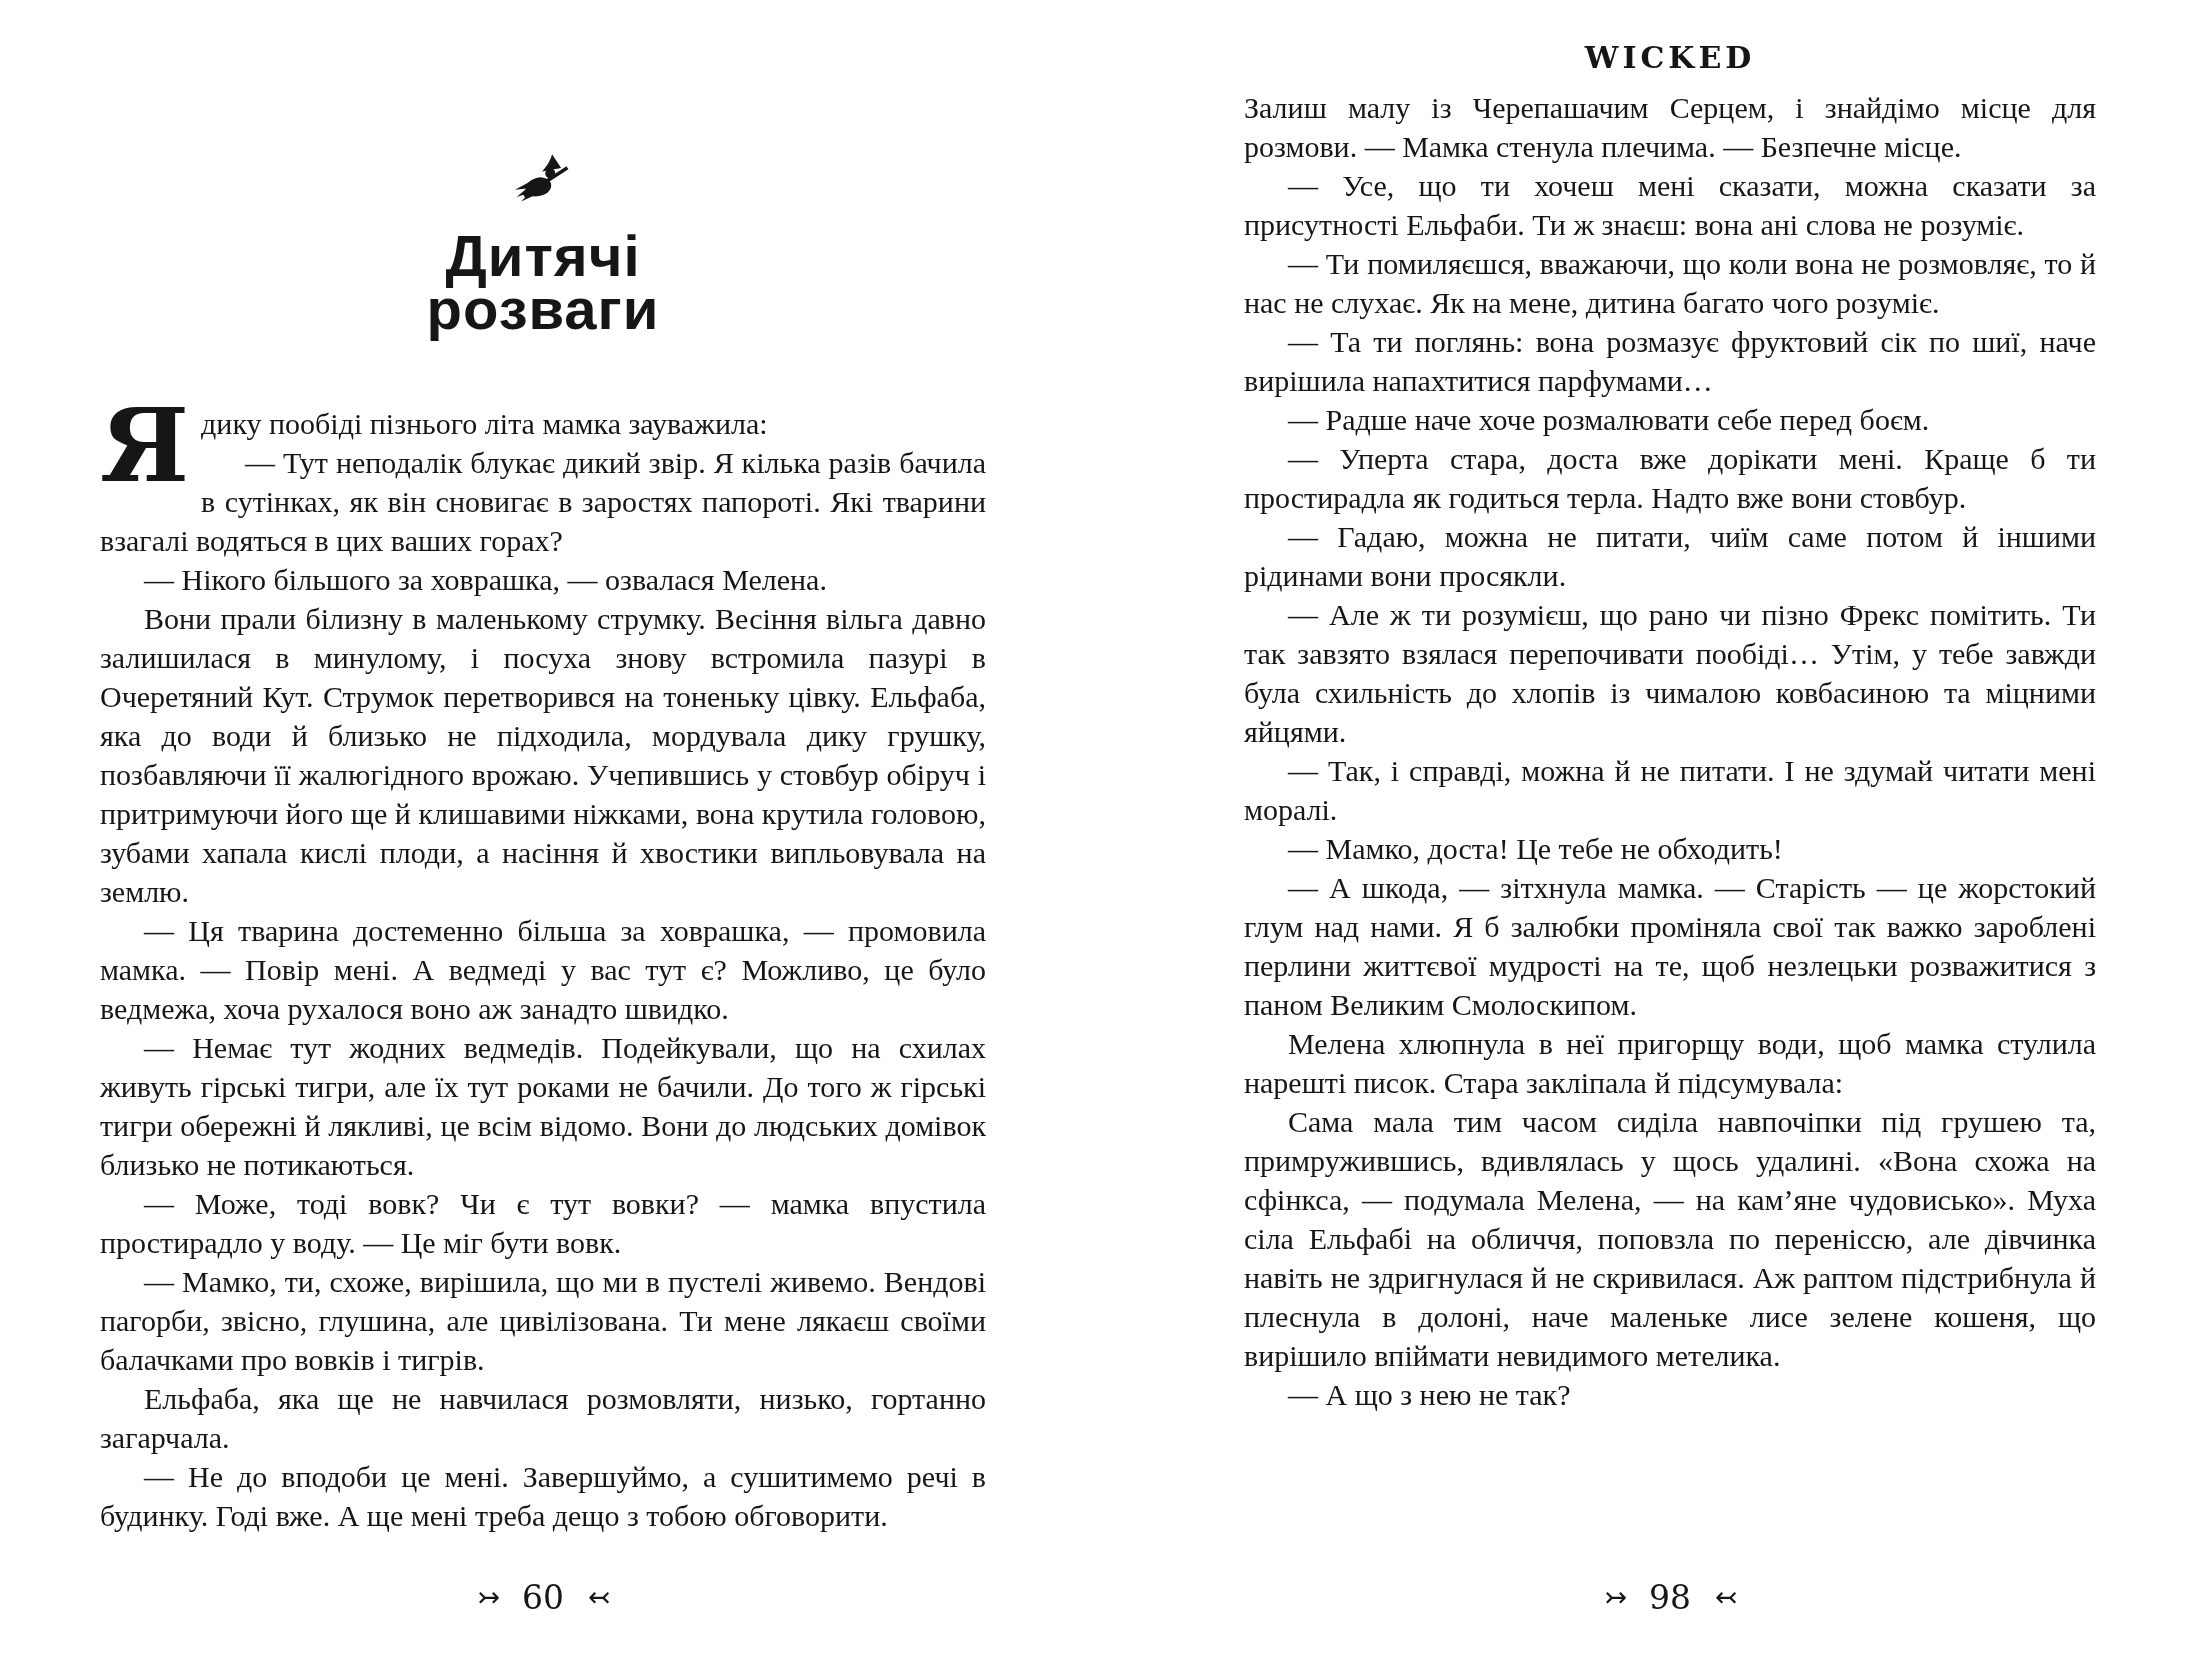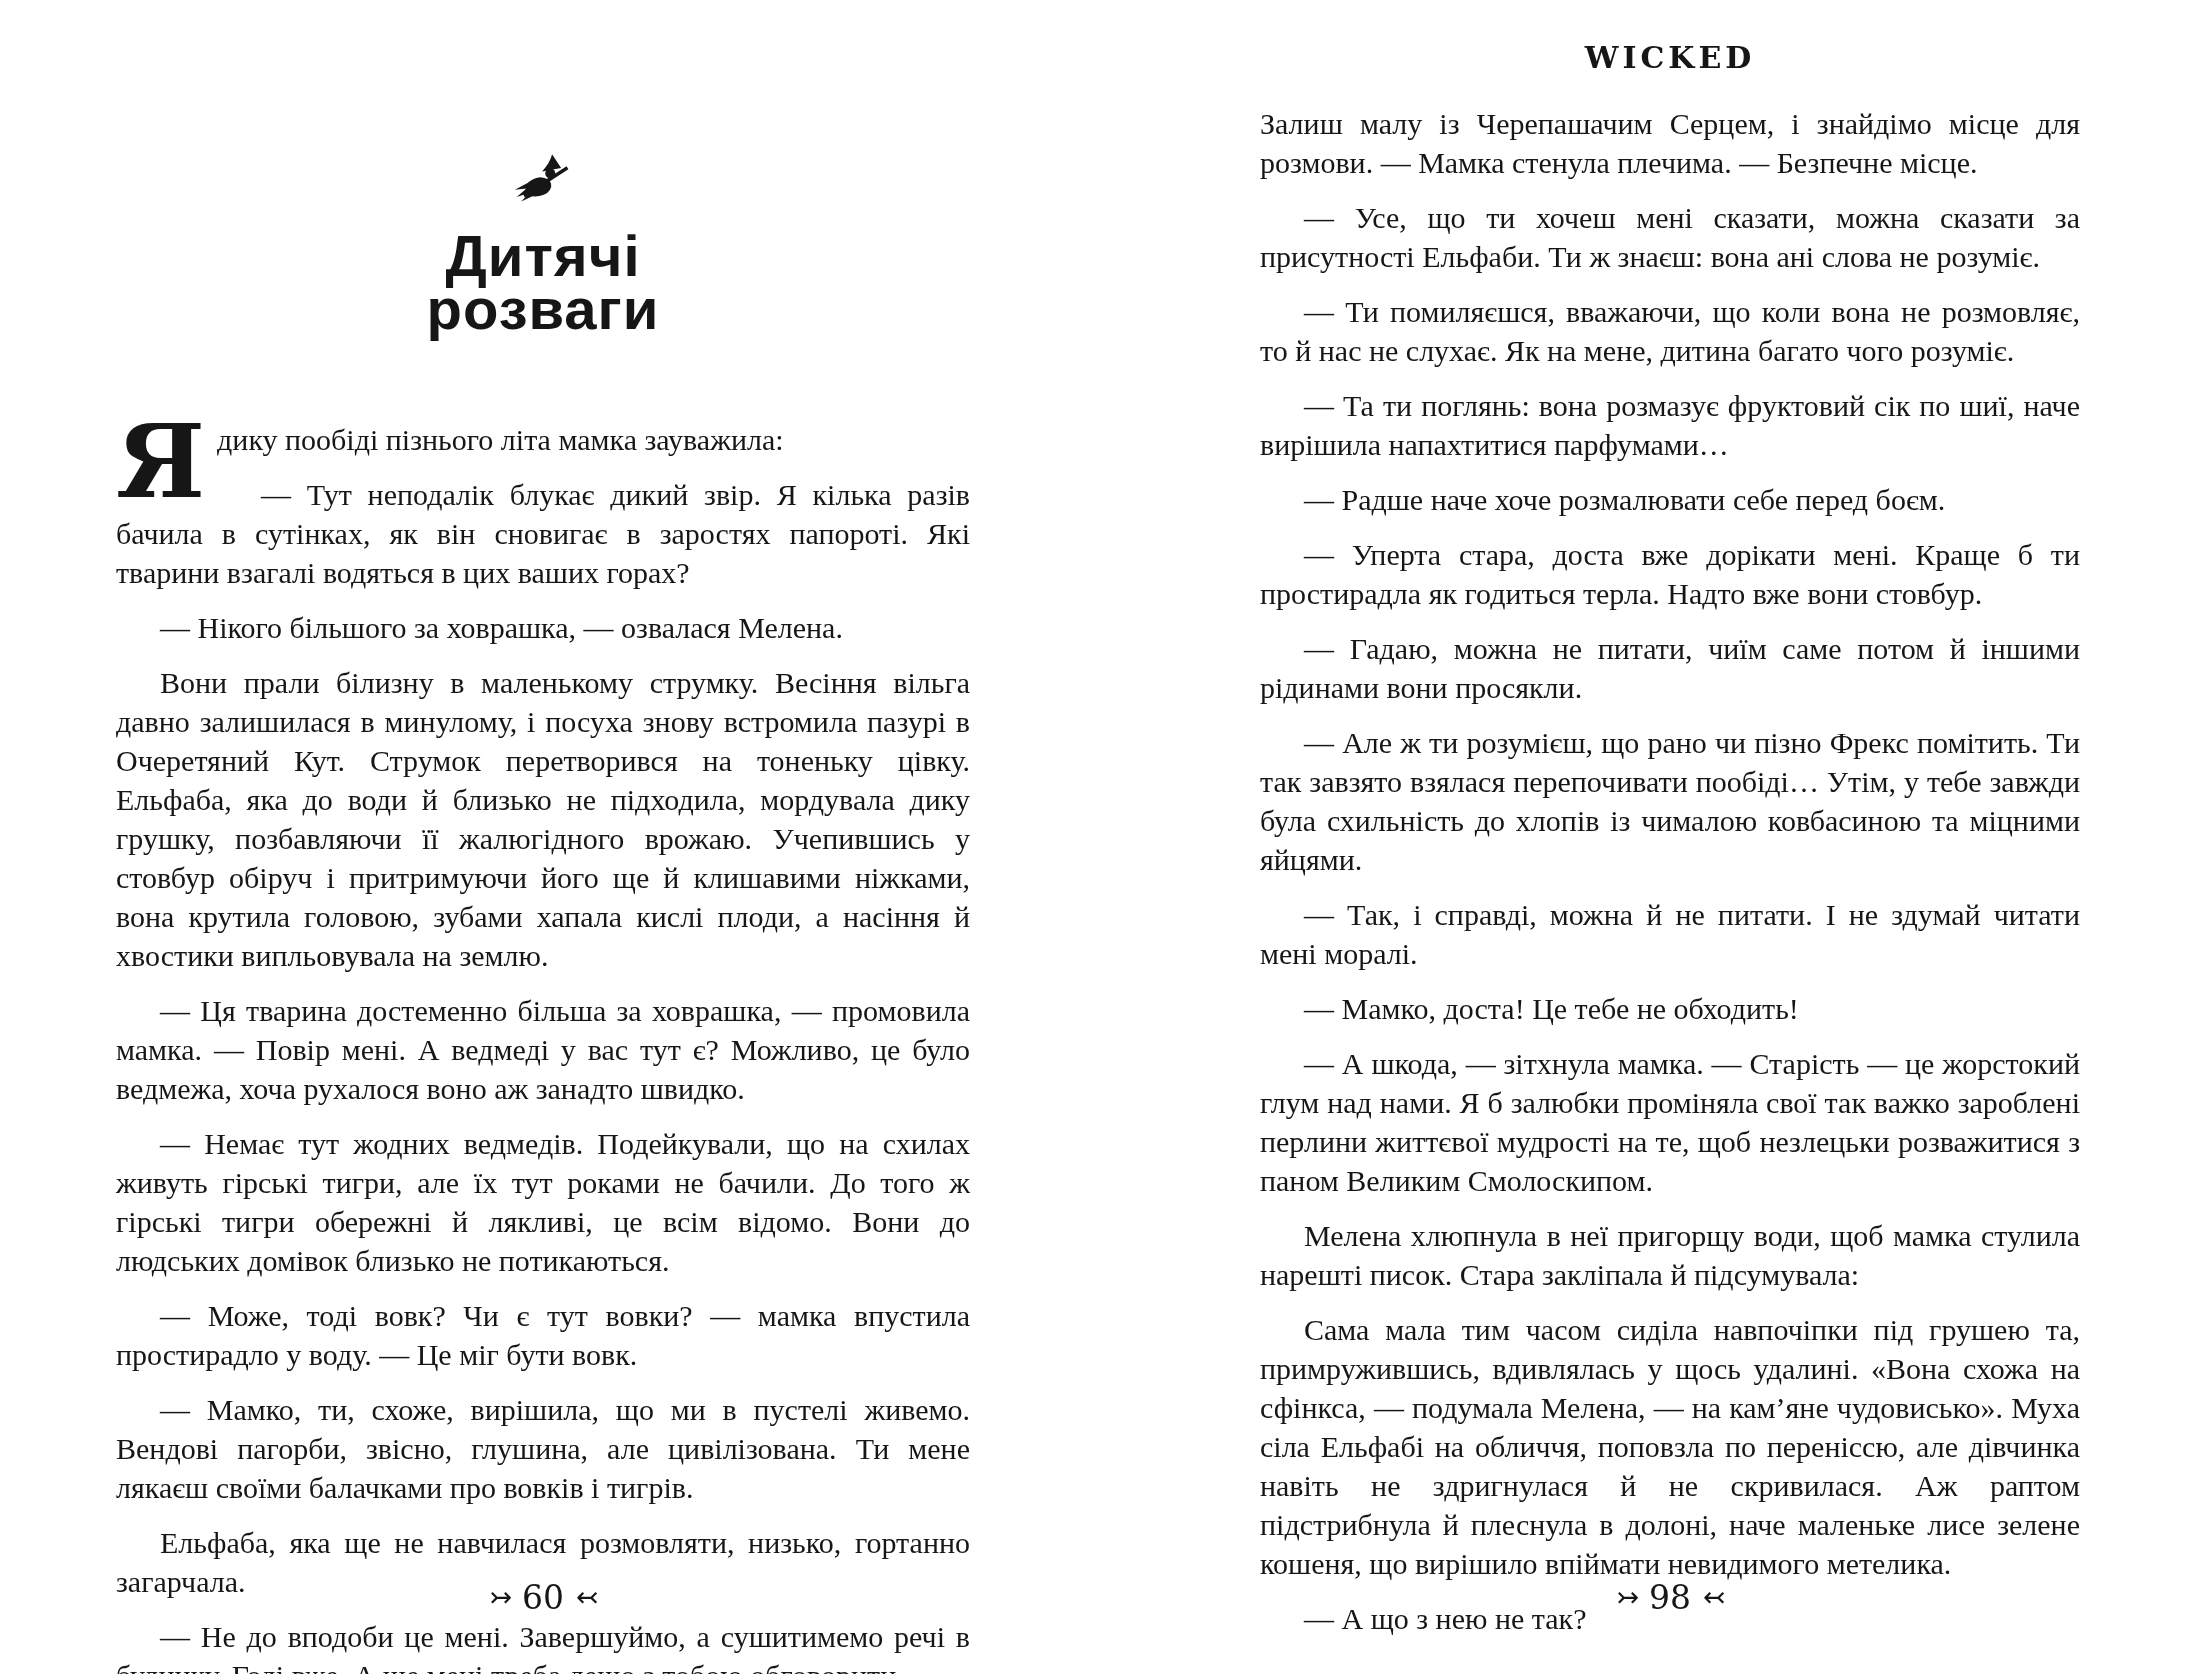"Залиш малу із Черепашачим Серцем," .text-block p { margin: 16px -> 0 }
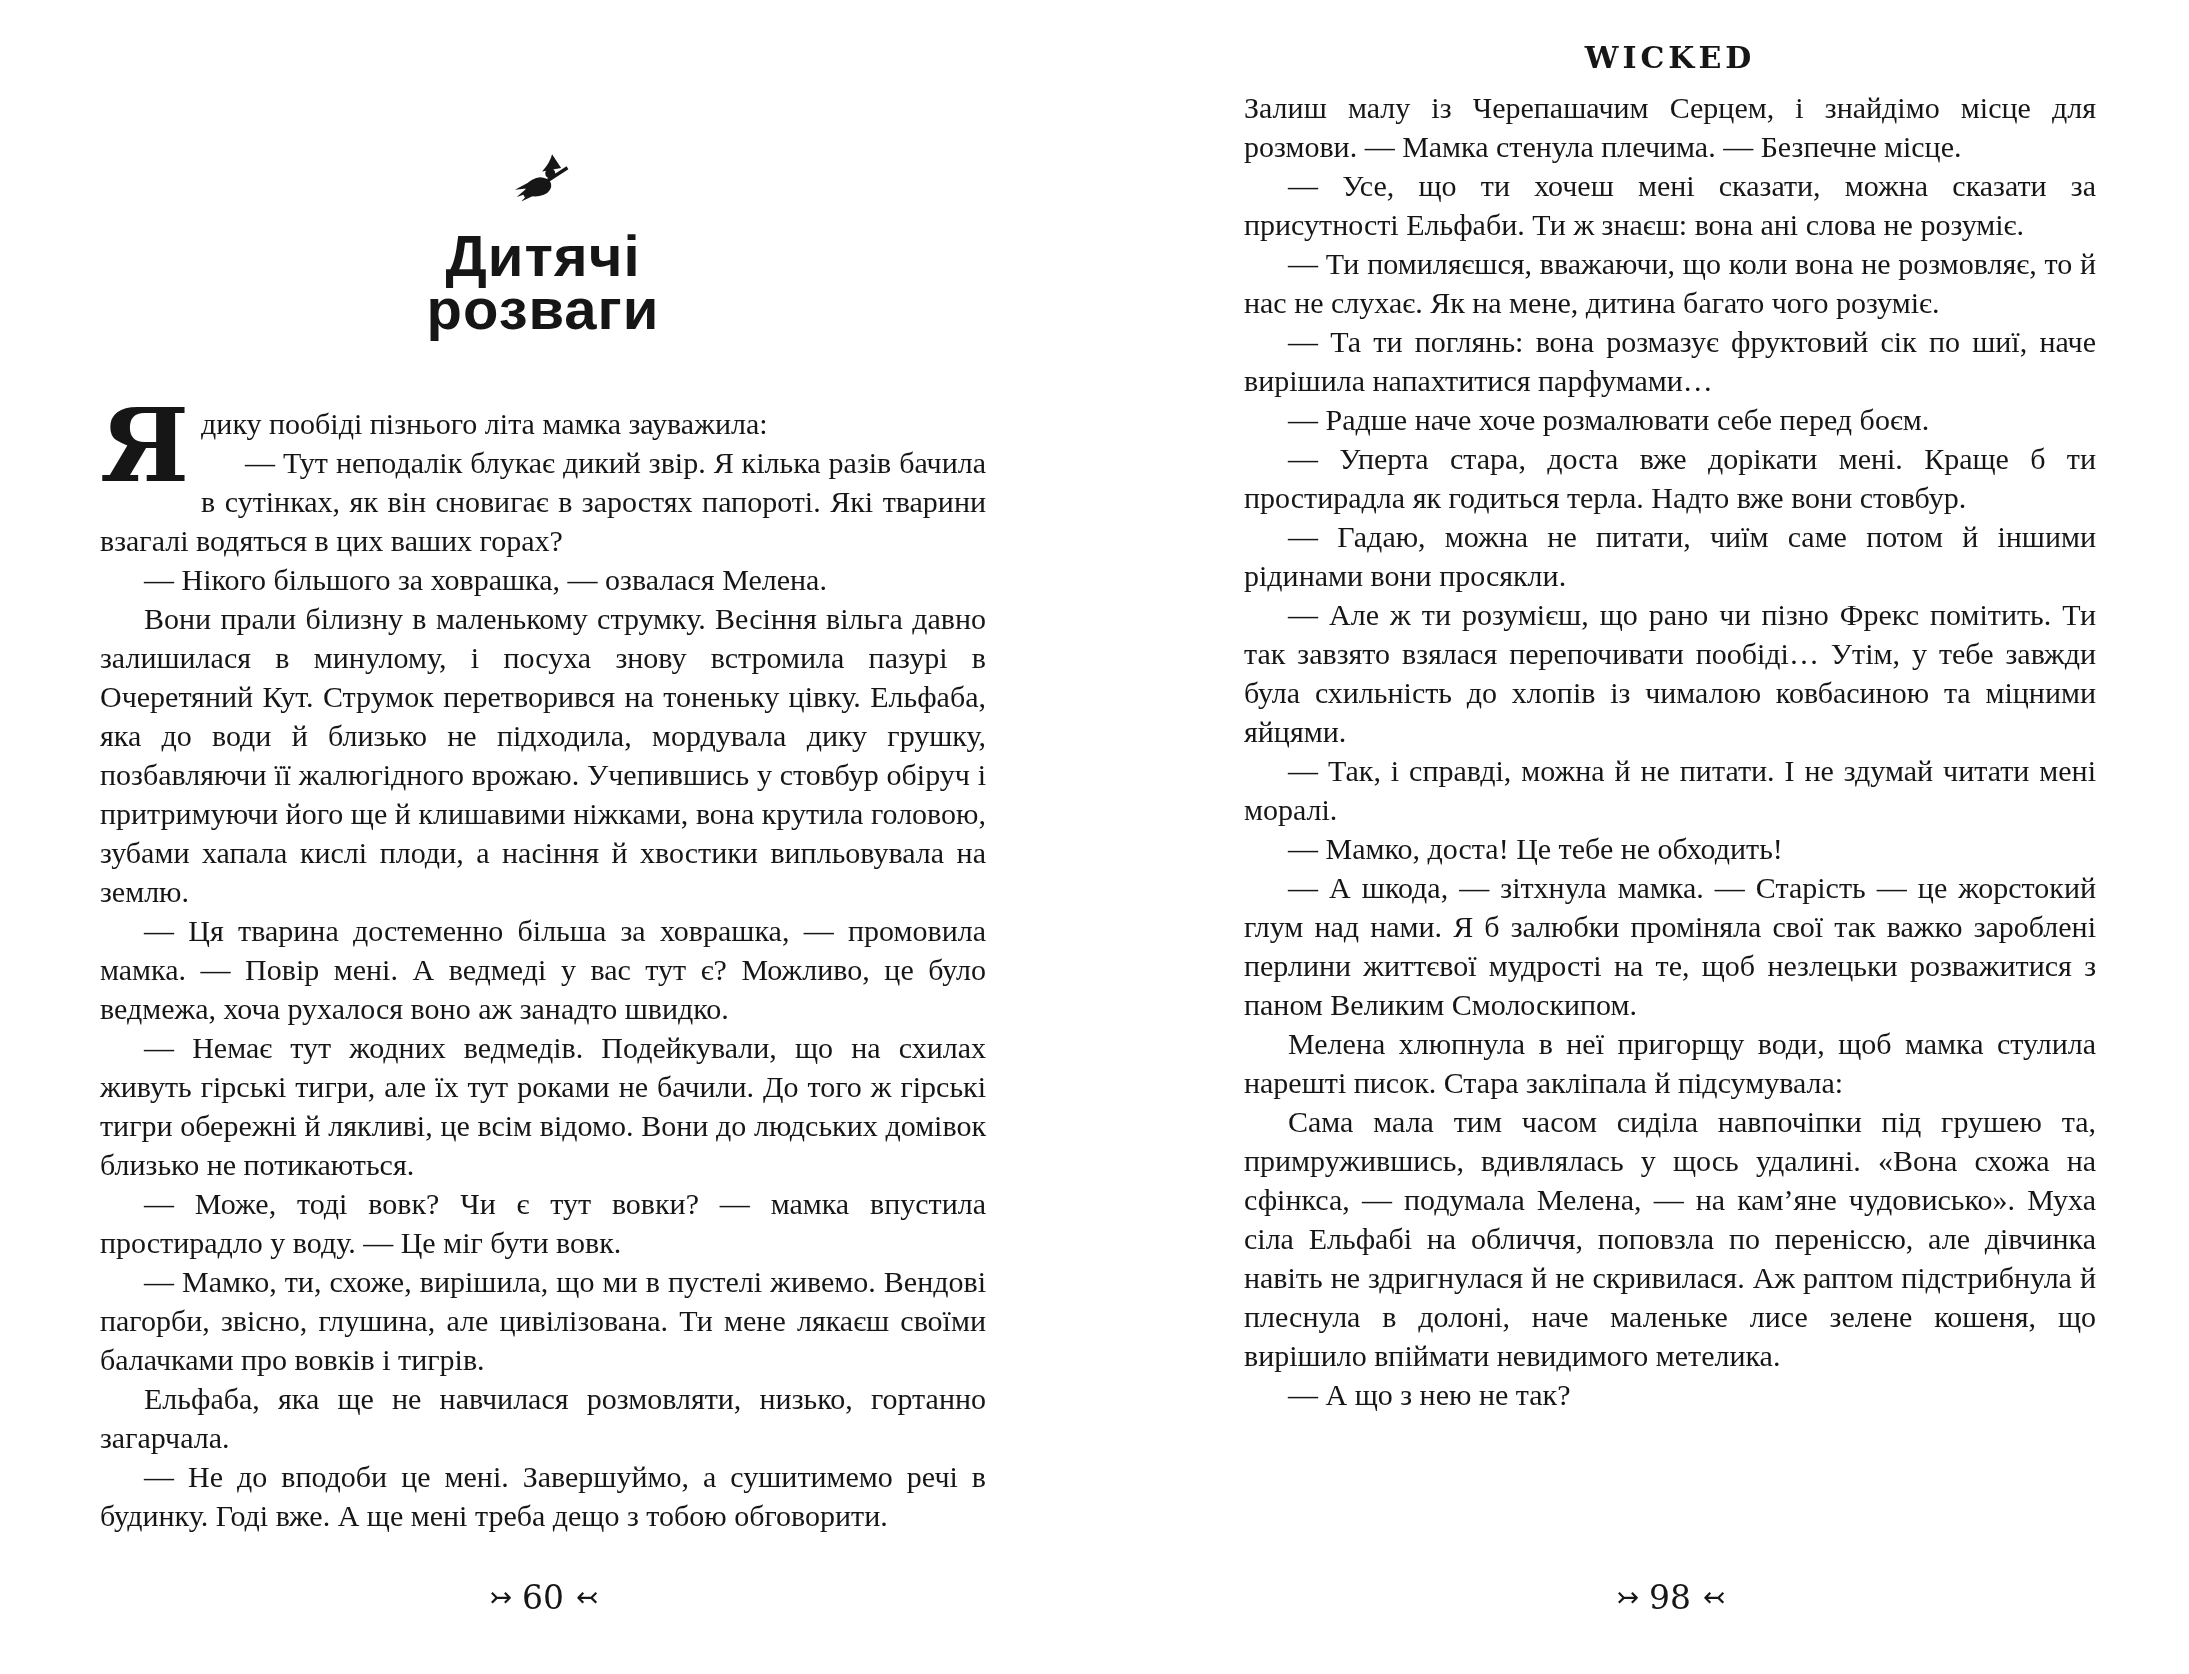"60" .pagenum { margin: 0 12px -> 0 24px }
